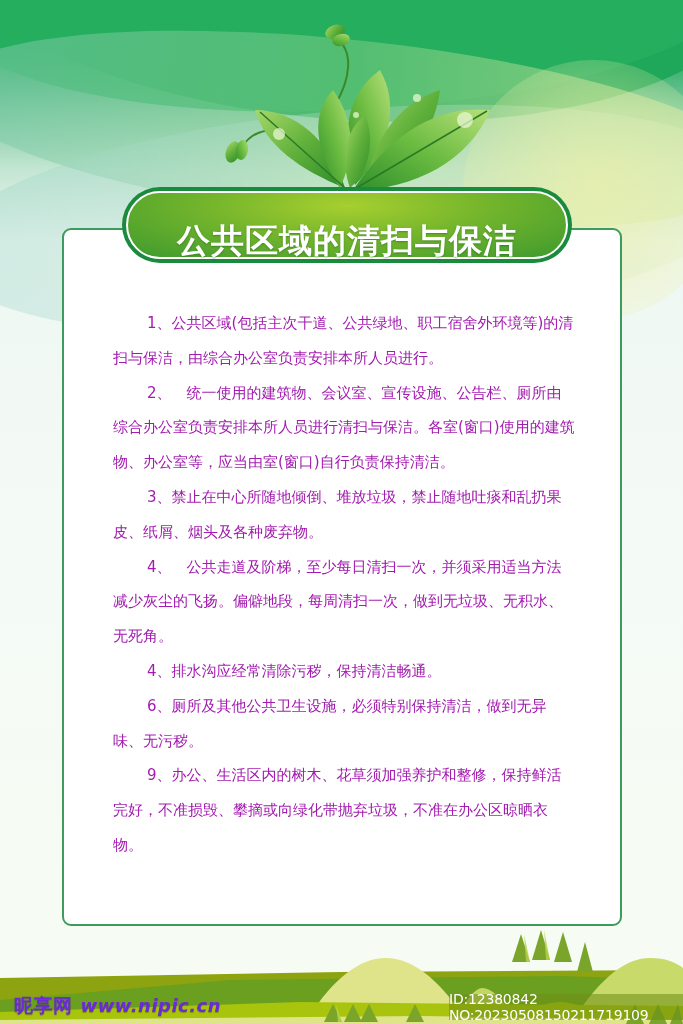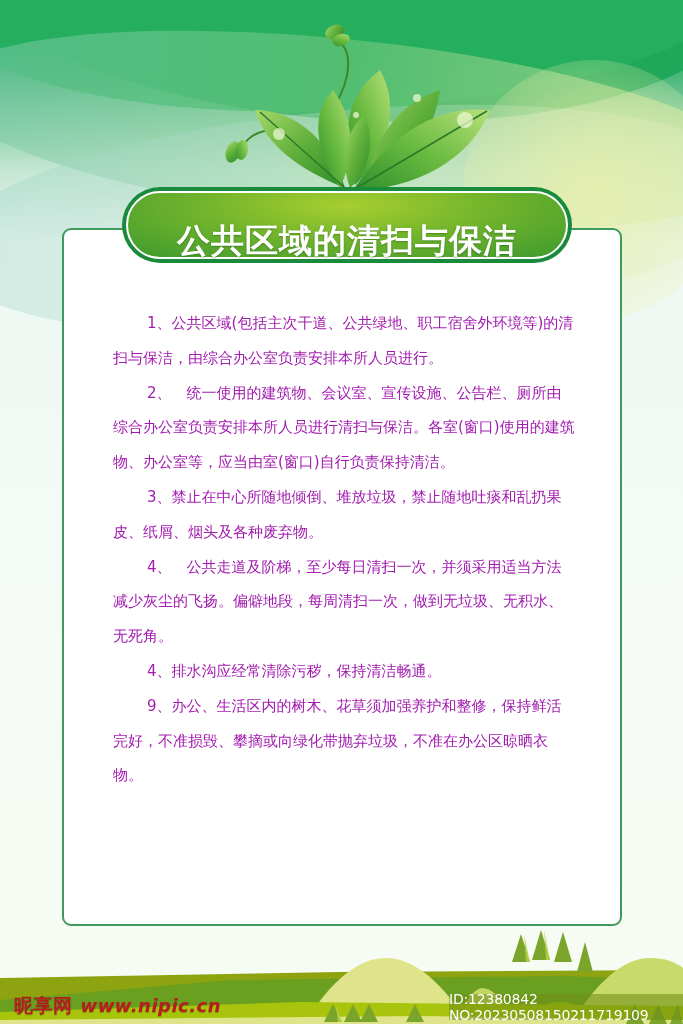"6、厕所及其他公共卫生设施，必须特别保持清洁，做到无异味、无污秽。" p.para { html: none -> <p>6、厕所及其他公共卫生设施，必须特别保持清洁，做到无异味、无污秽。</p> }
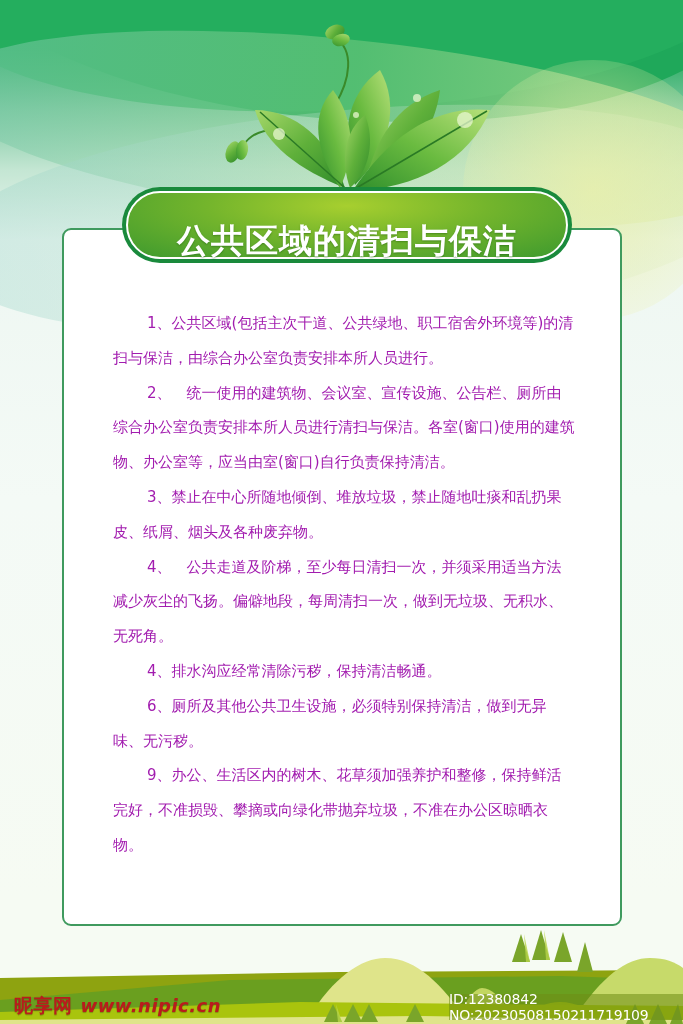"昵享网 www.nipic.cn" .watermark-logo { color: #b91c1c -> #6d28d9 }
